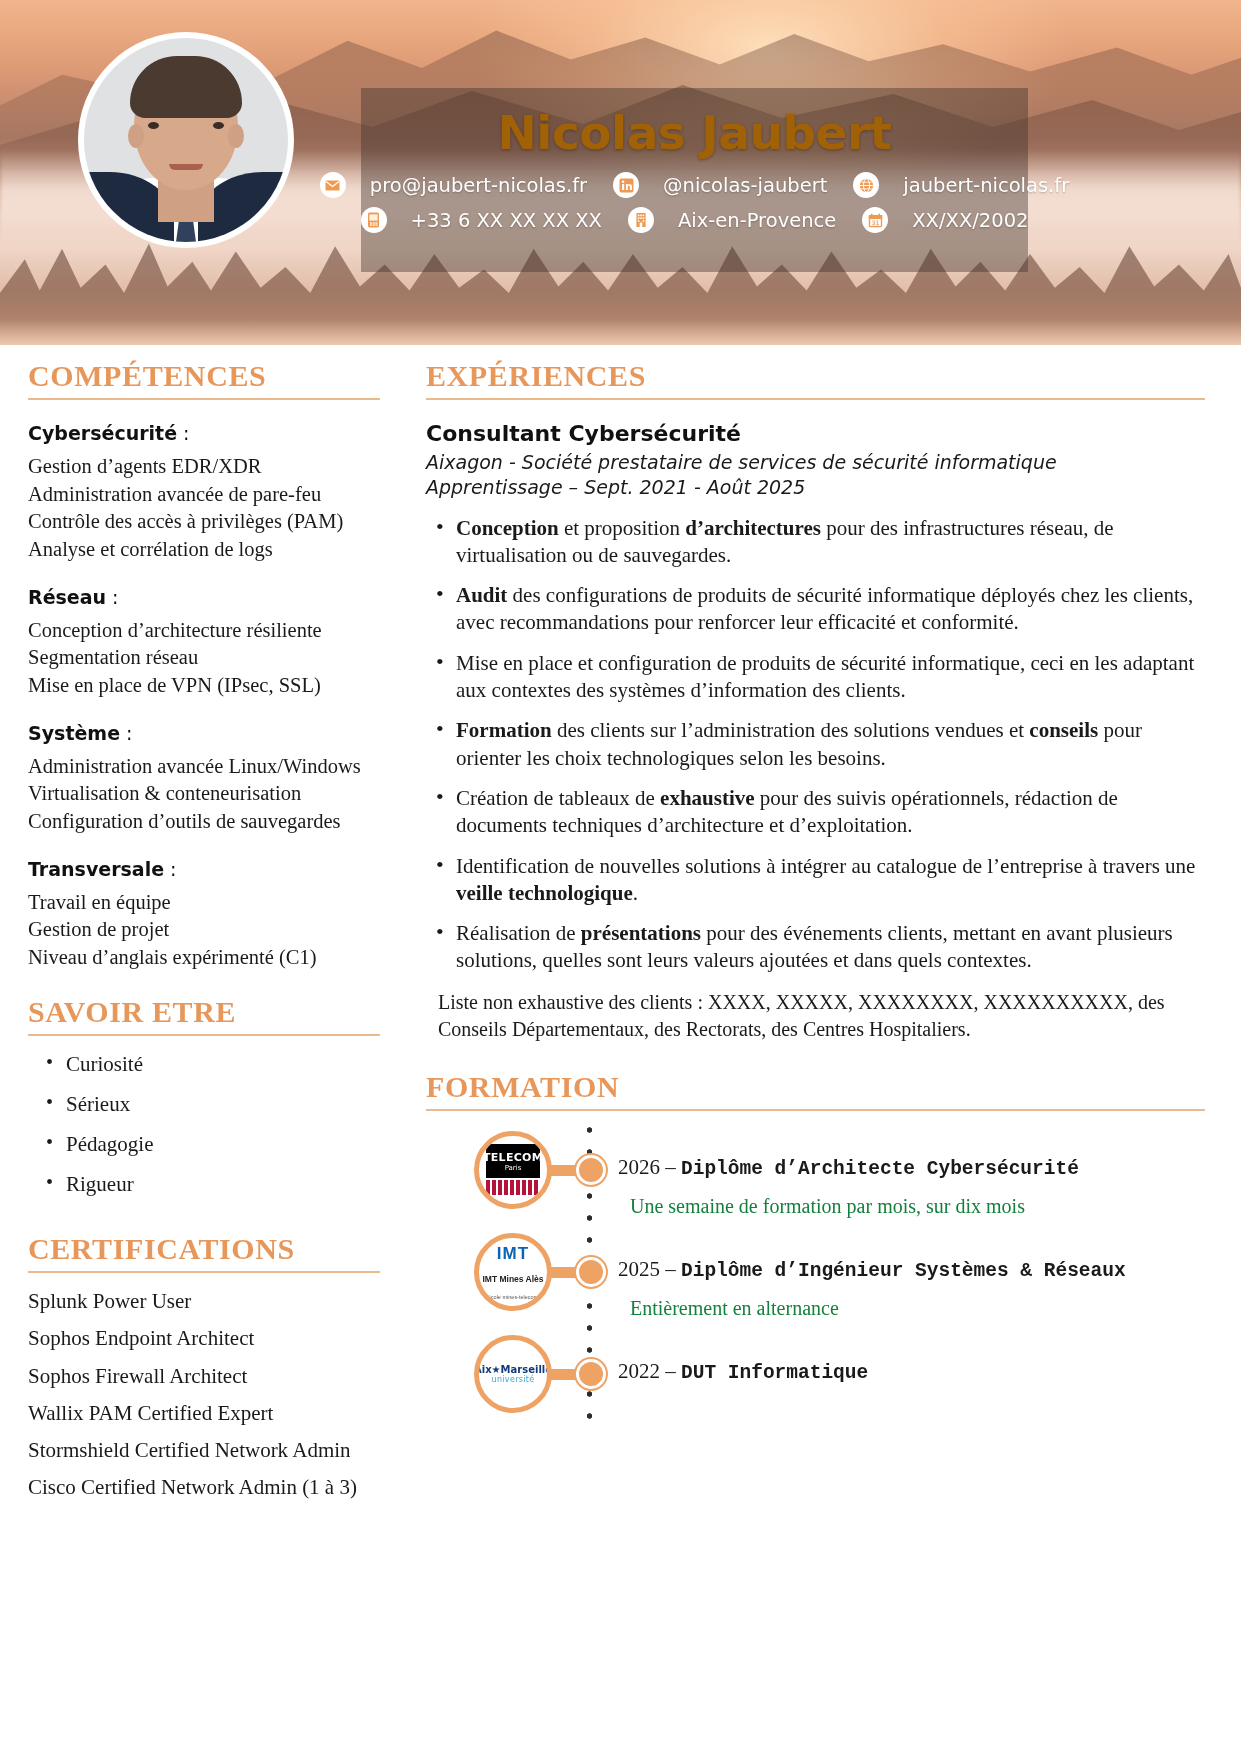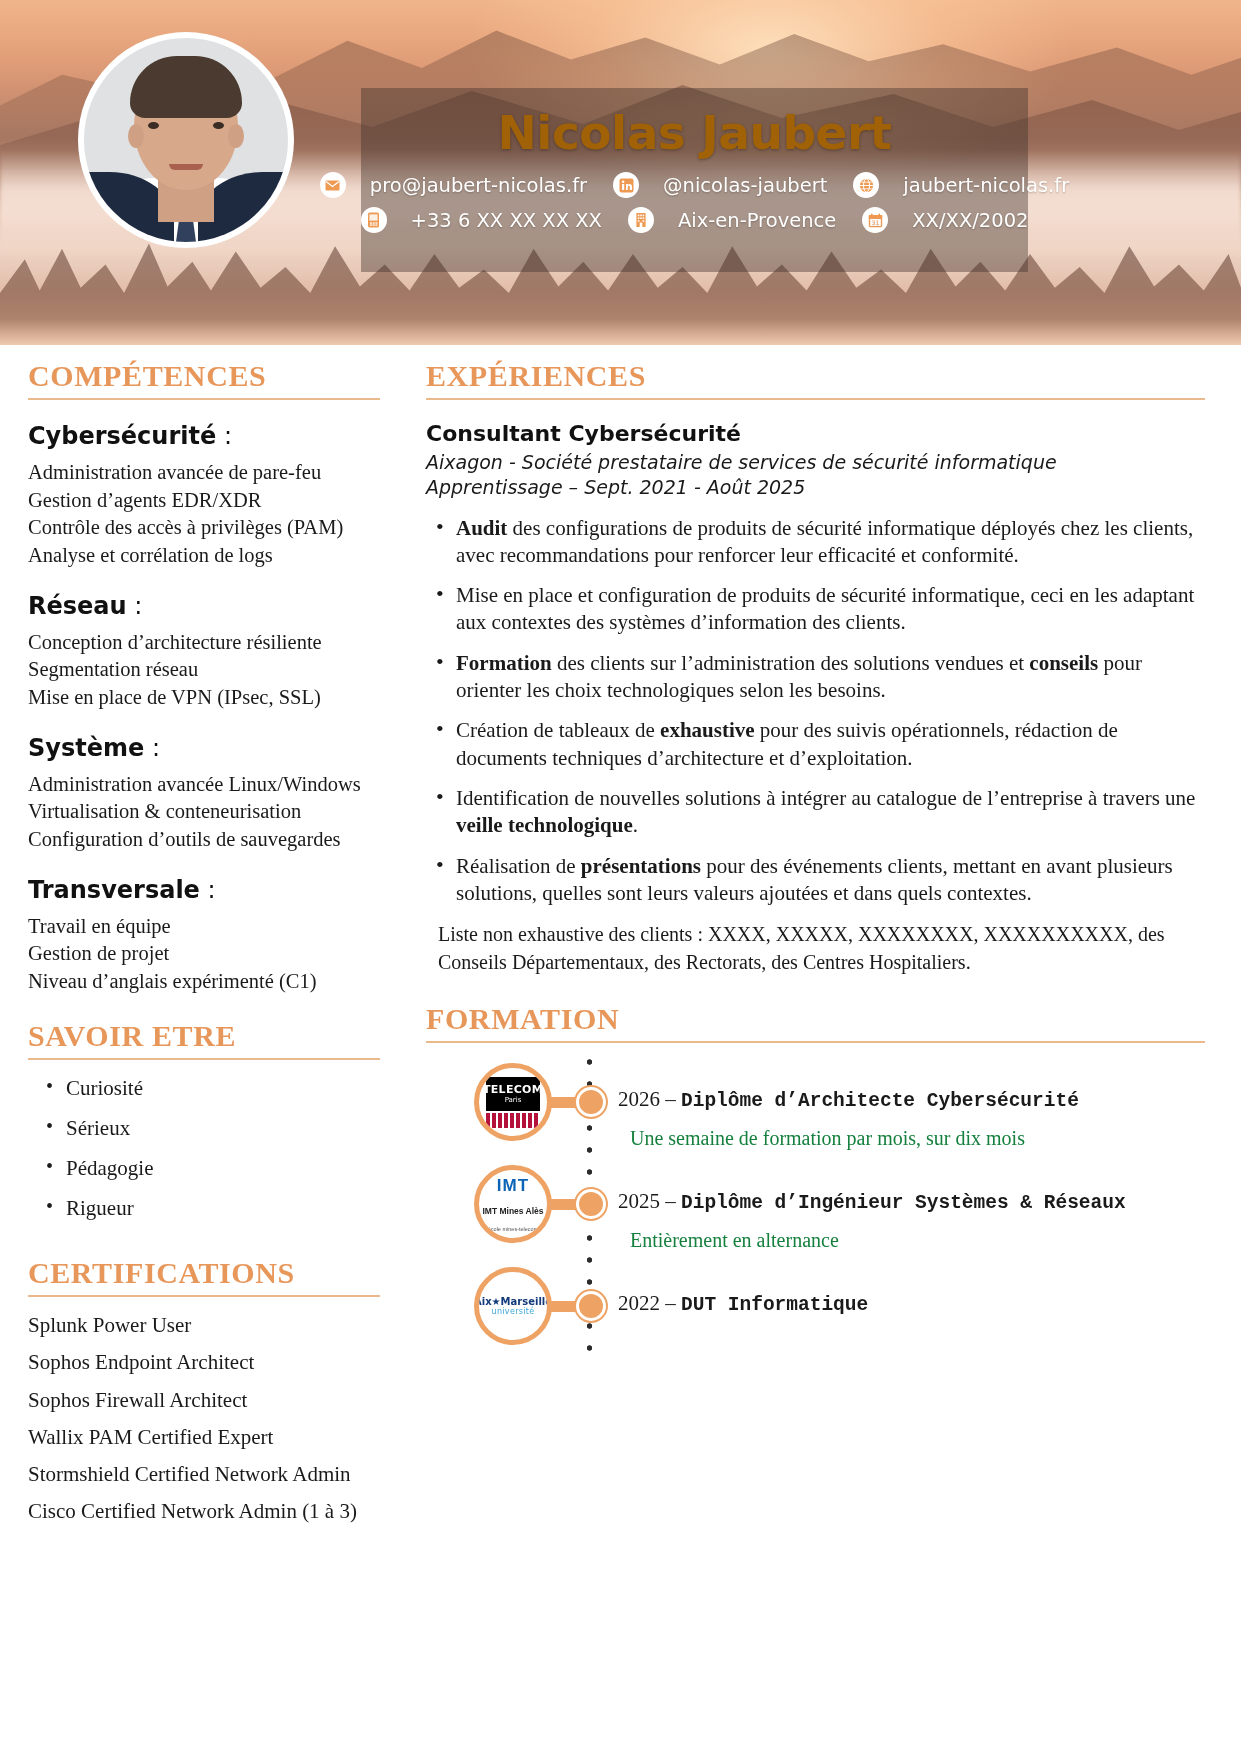"Cybersécurité :" .subcat { font-size: 24px -> 19px }
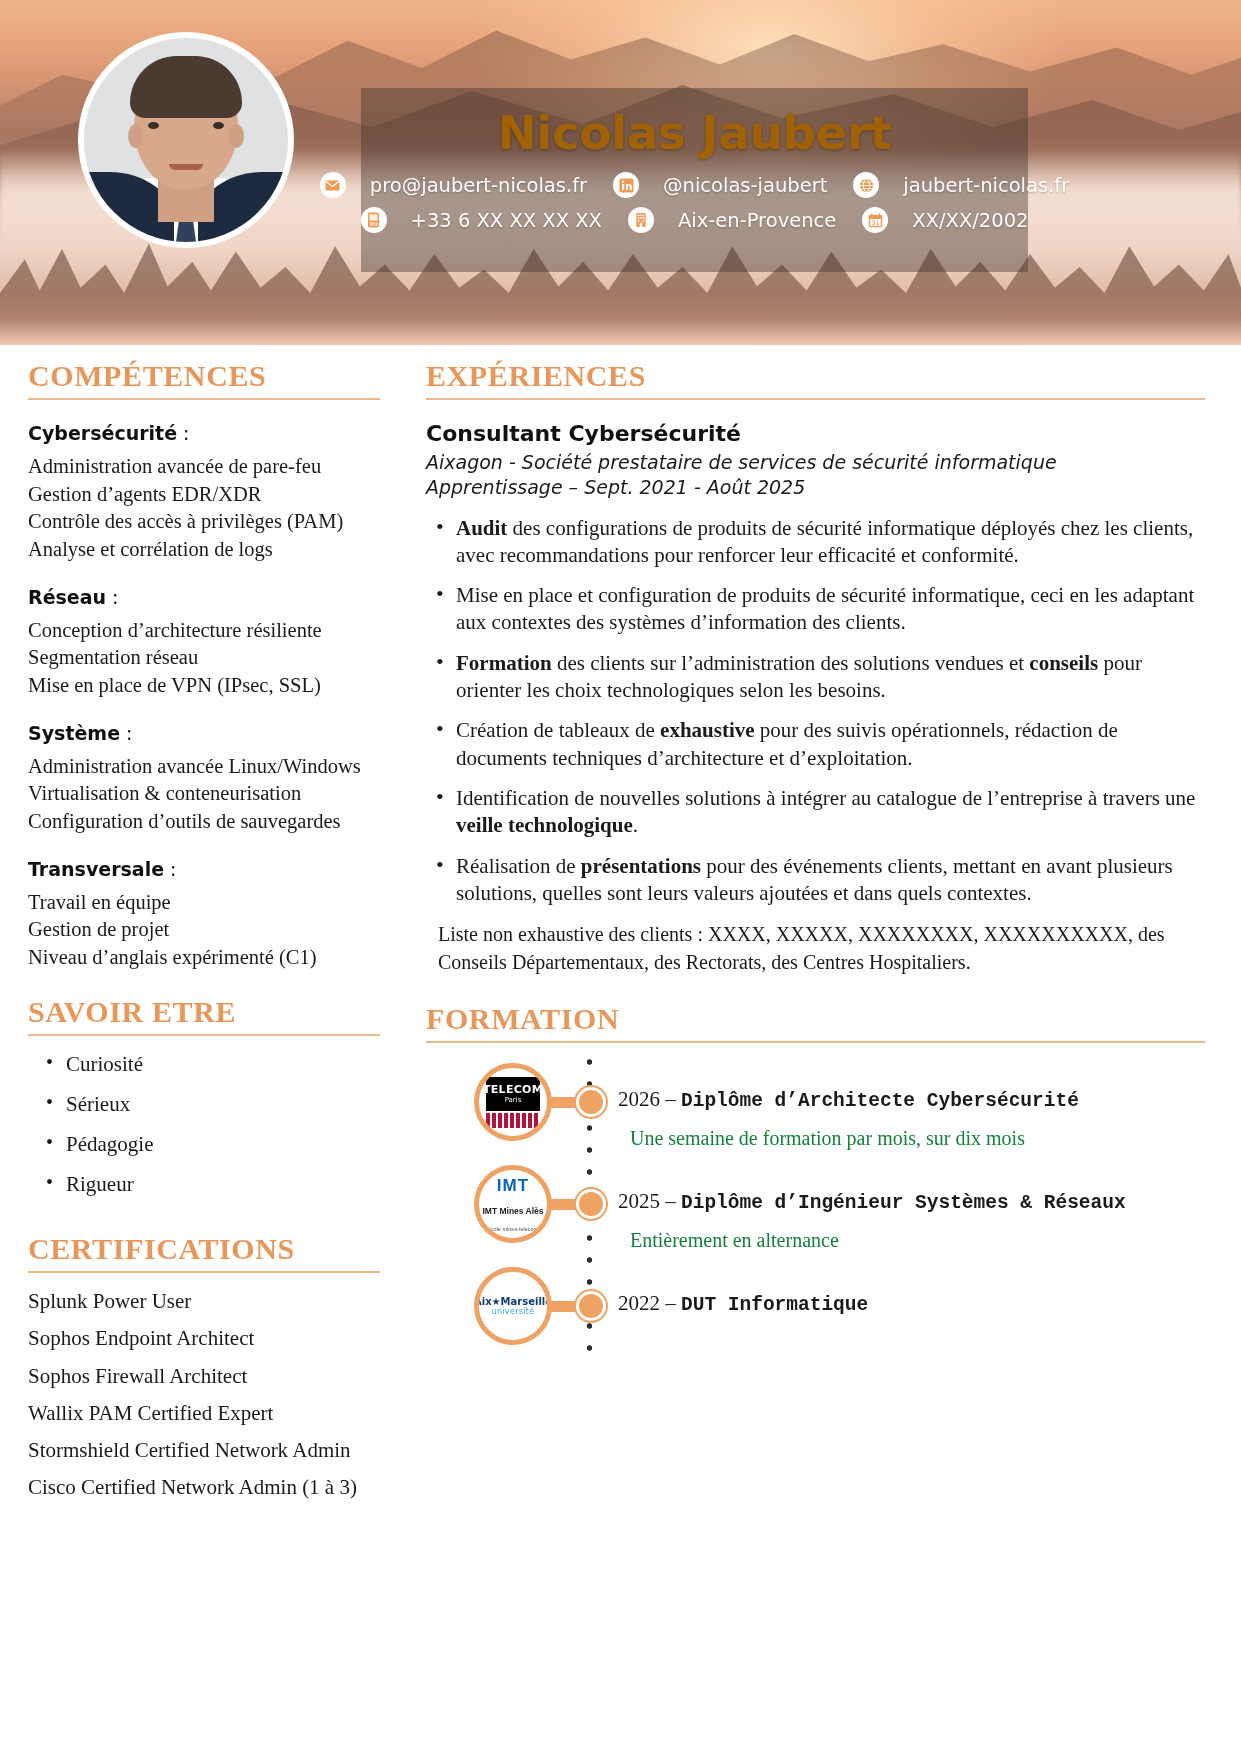"Administration avancée de pare-feu" li { order: before "Gestion d’agents EDR/XDR" -> after "Gestion d’agents EDR/XDR" }
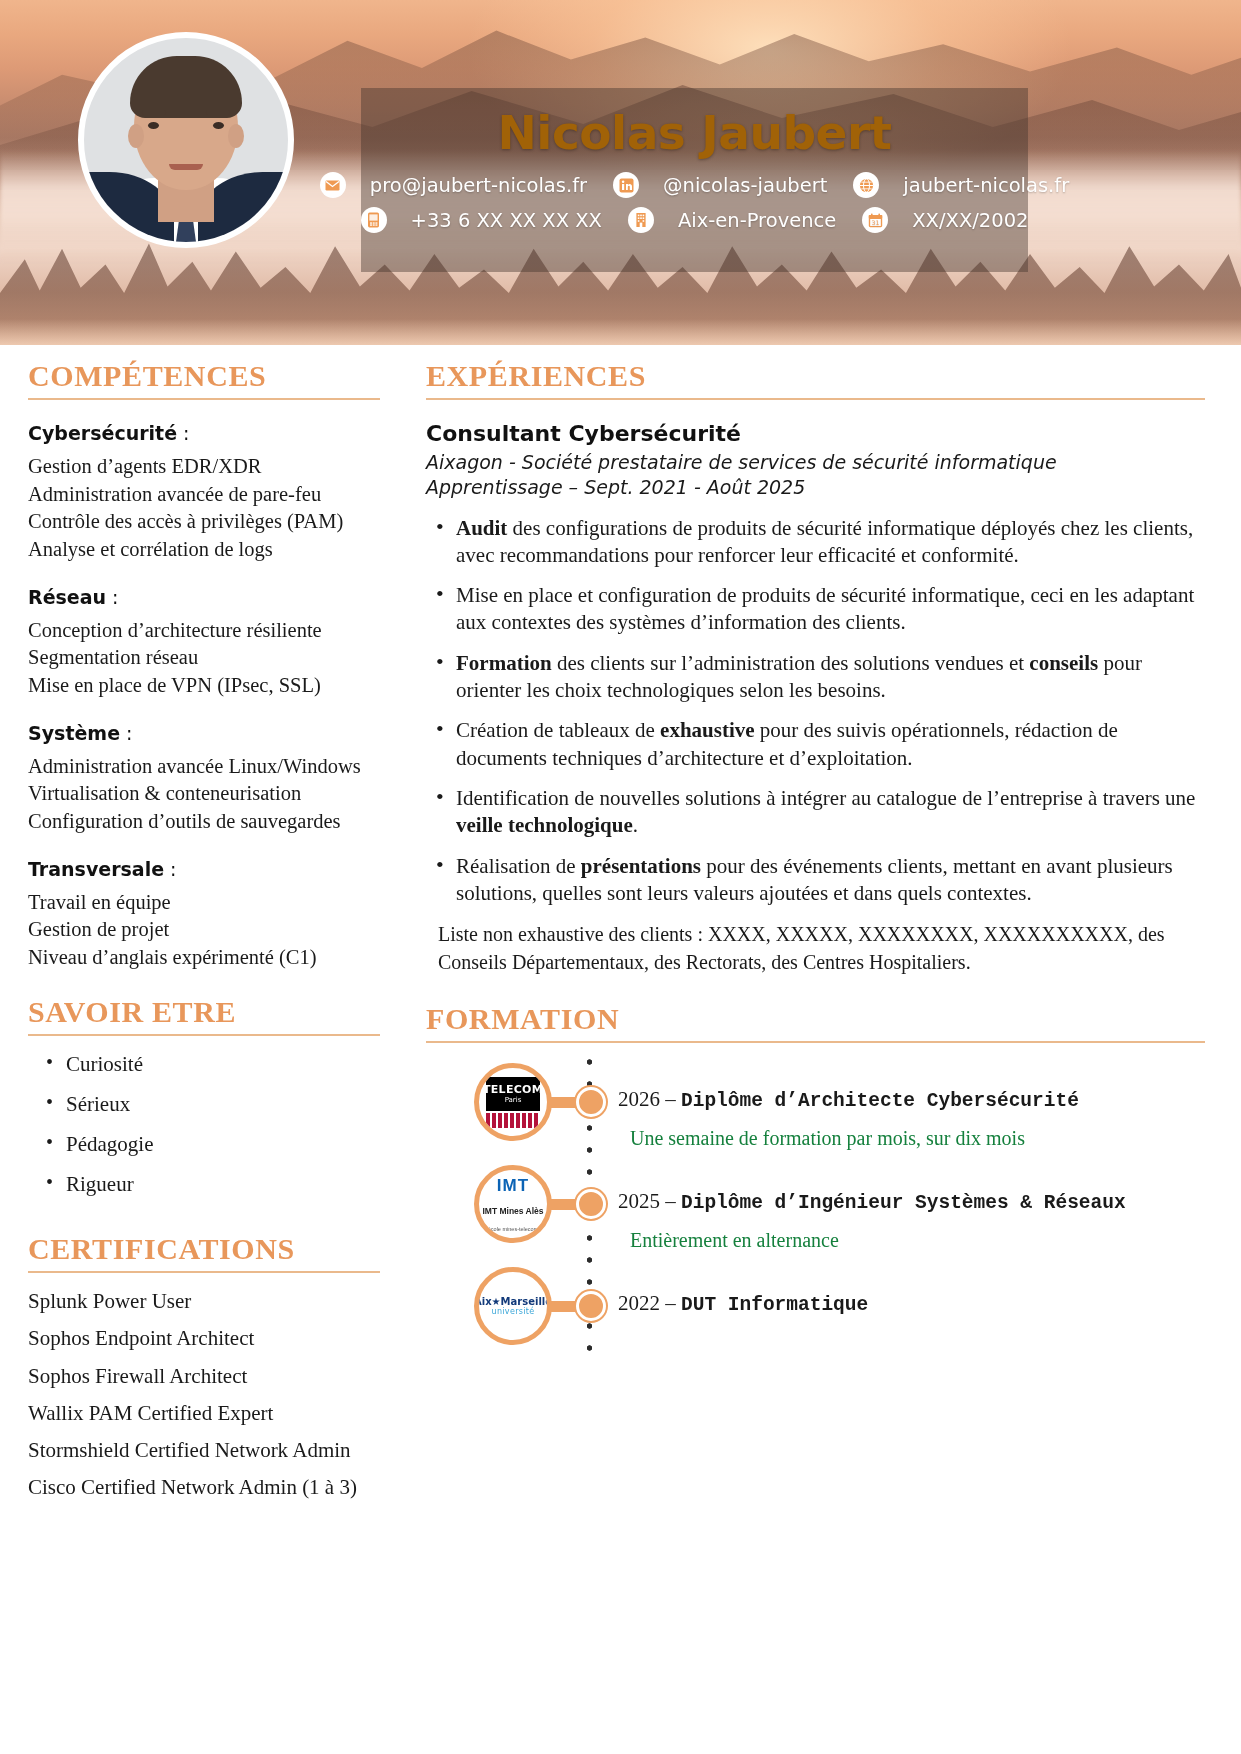"Conception et proposition" li { html: none -> <li><b>Conception</b> et proposition <b>d’architectures</b> pour des infrastructures réseau, de virtualisation ou de sauvegardes.</li> }
